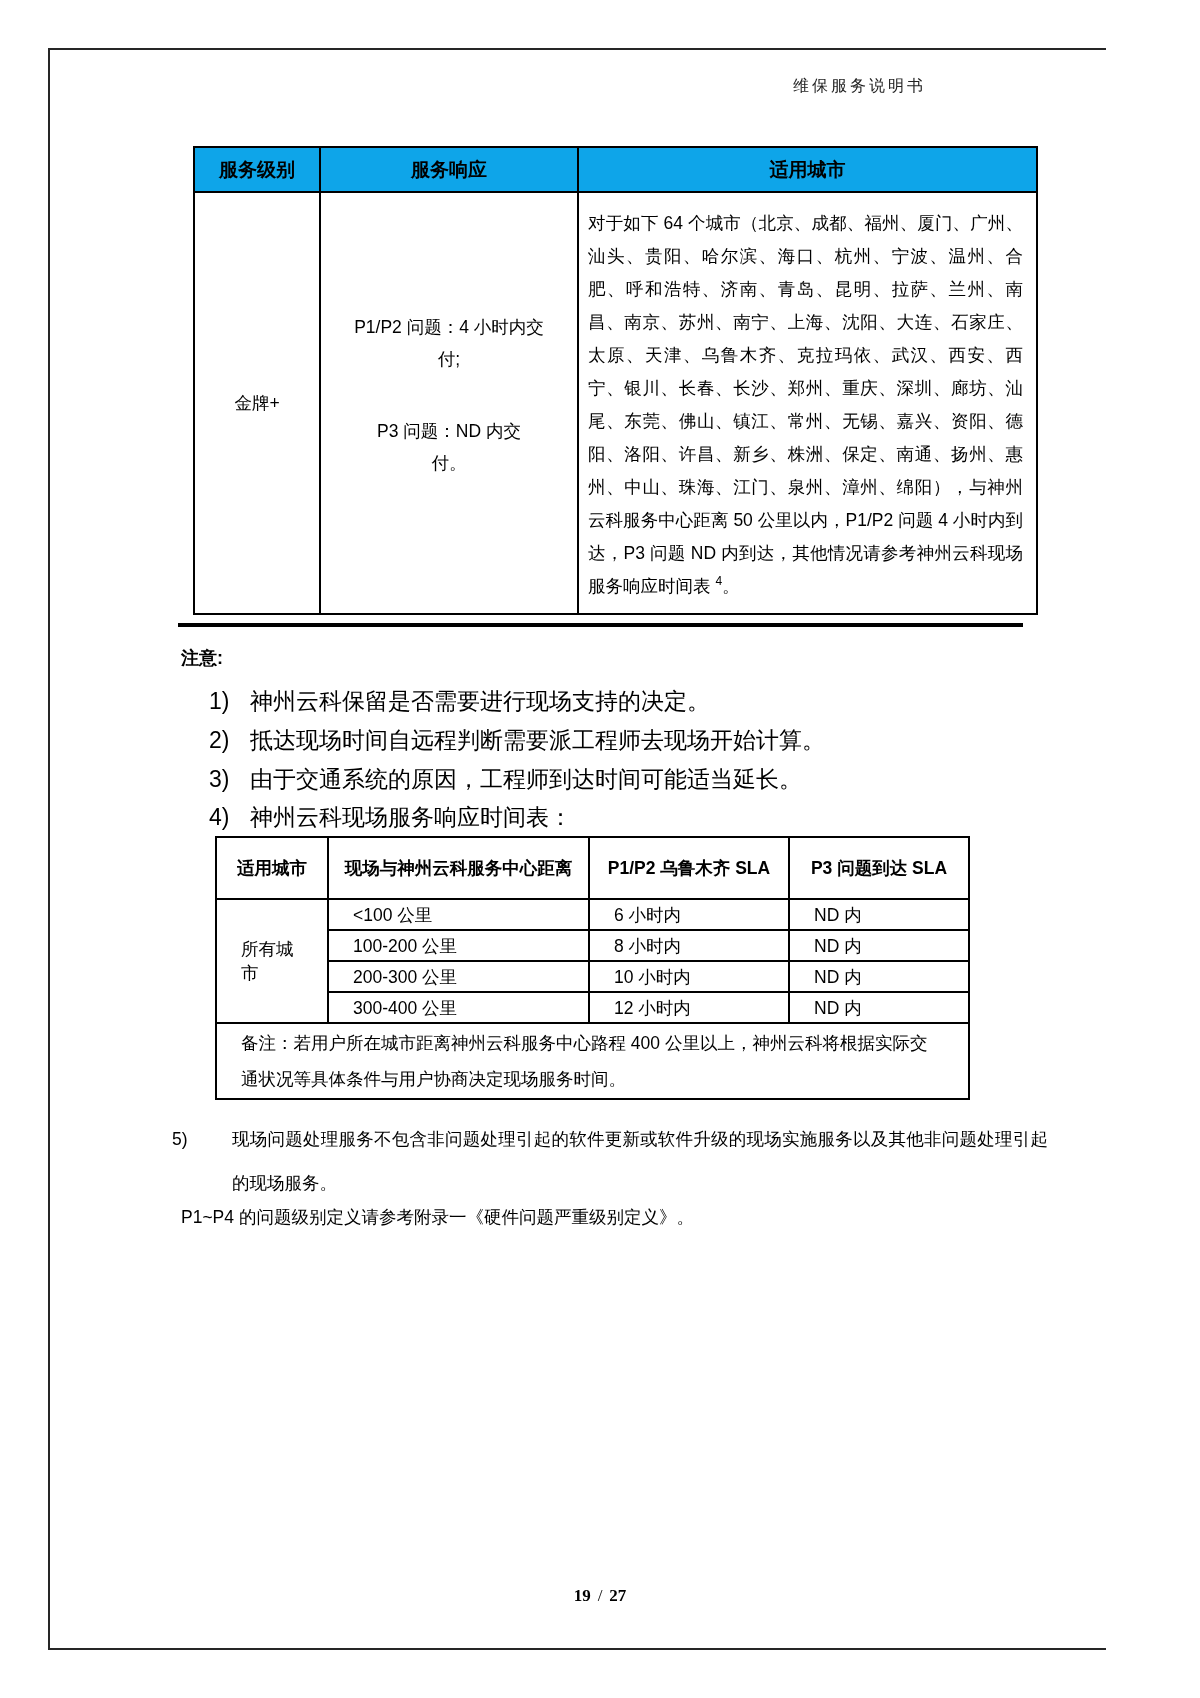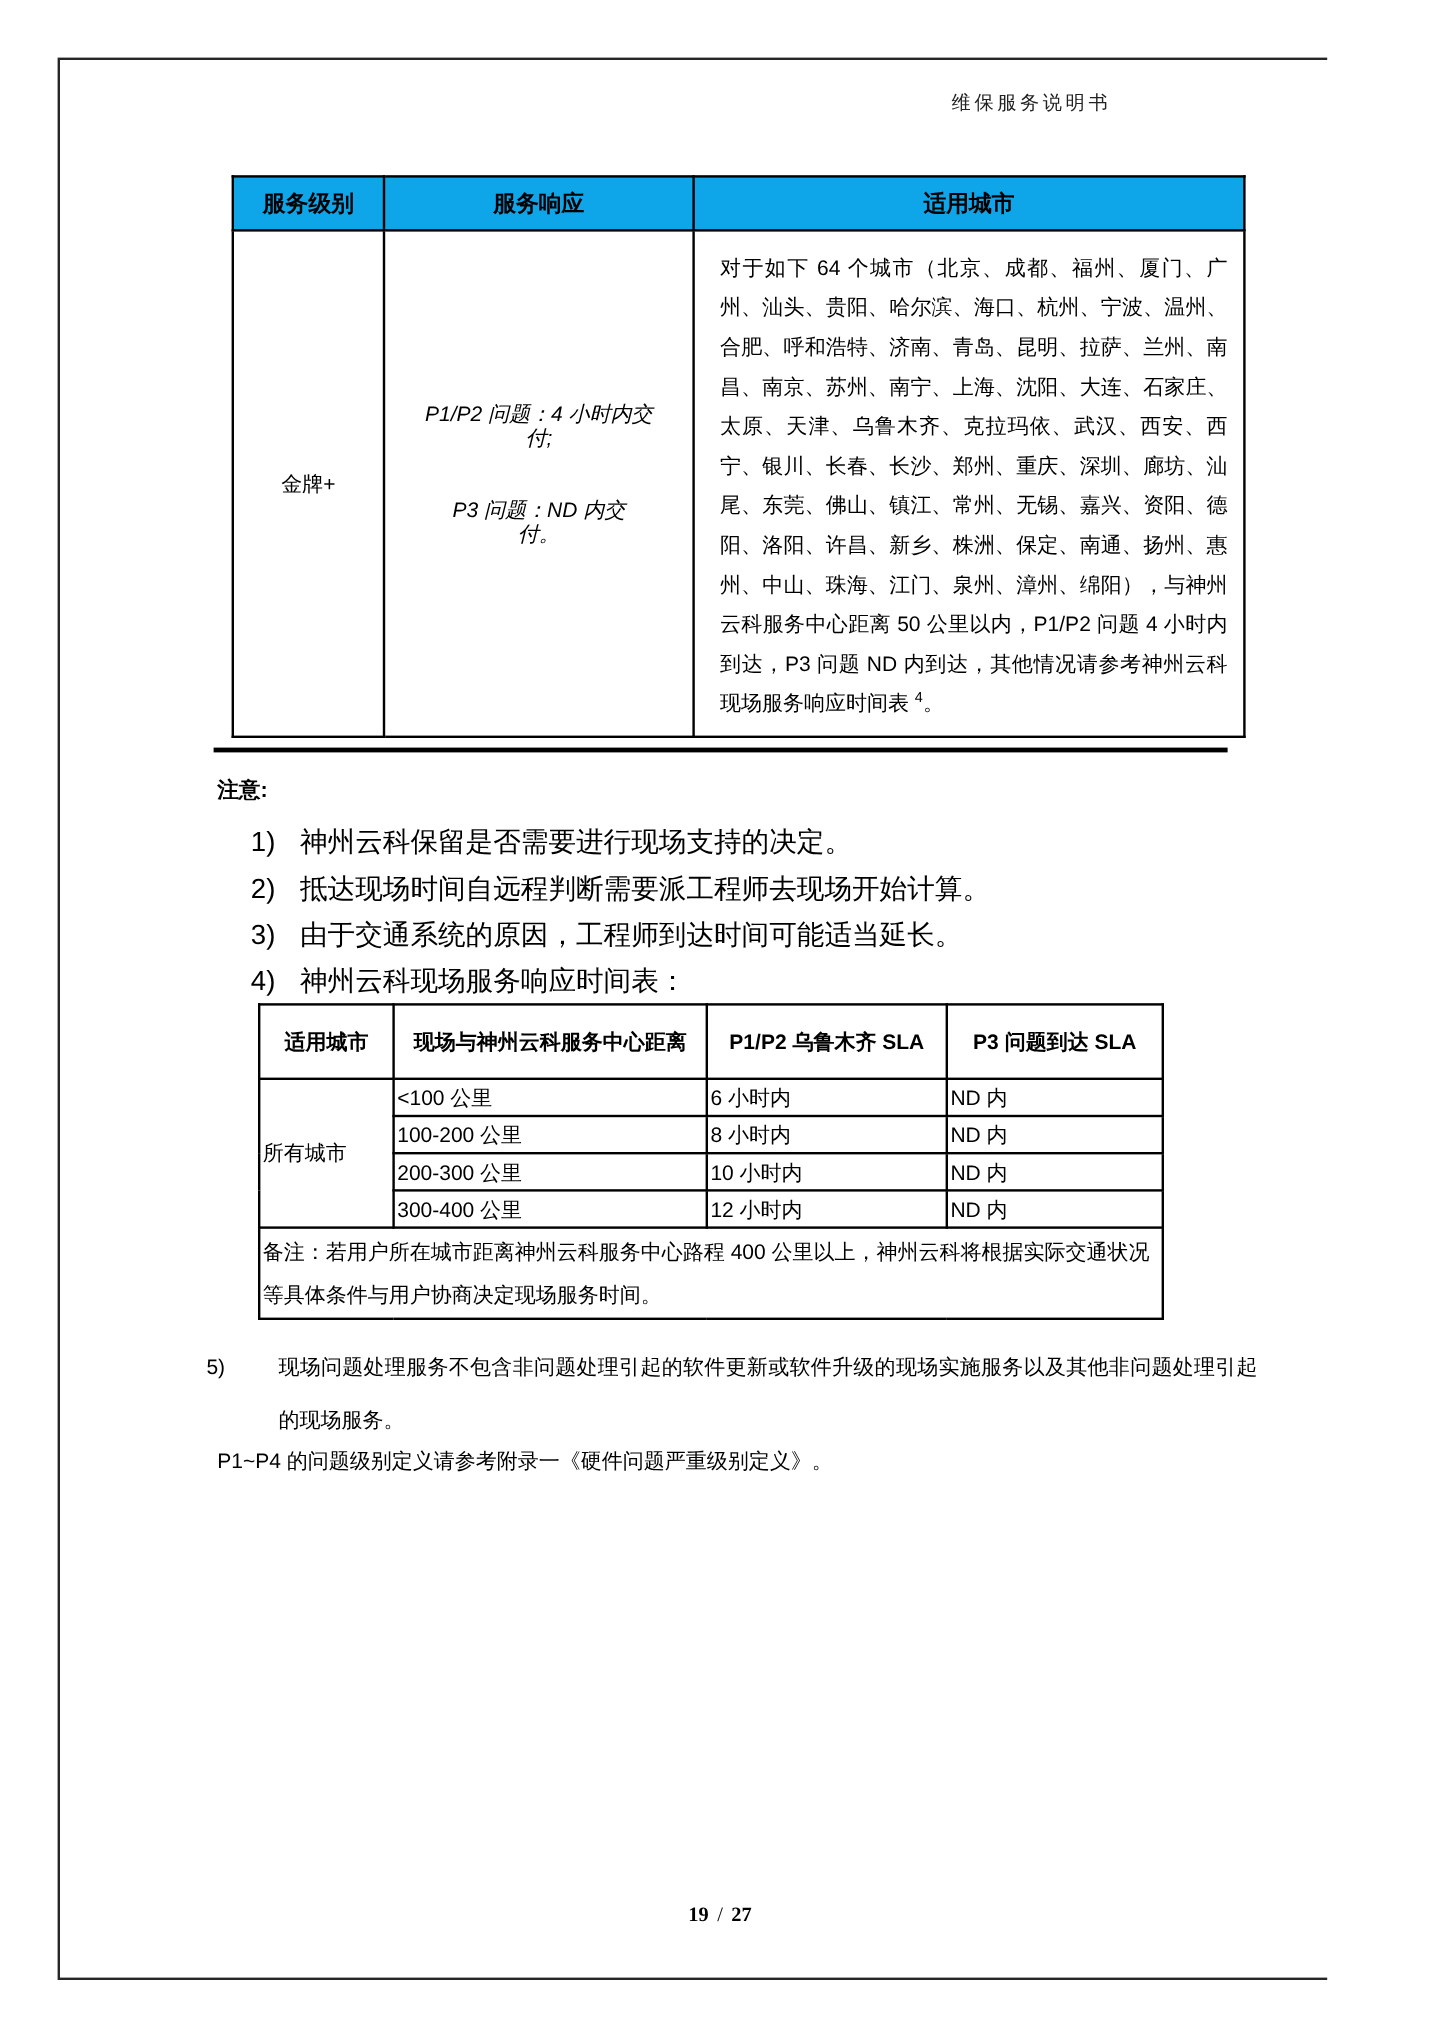"对于如下 64" td.t1-cities { padding: 14px 13px 10px 21px -> 14px 13px 10px 9px }
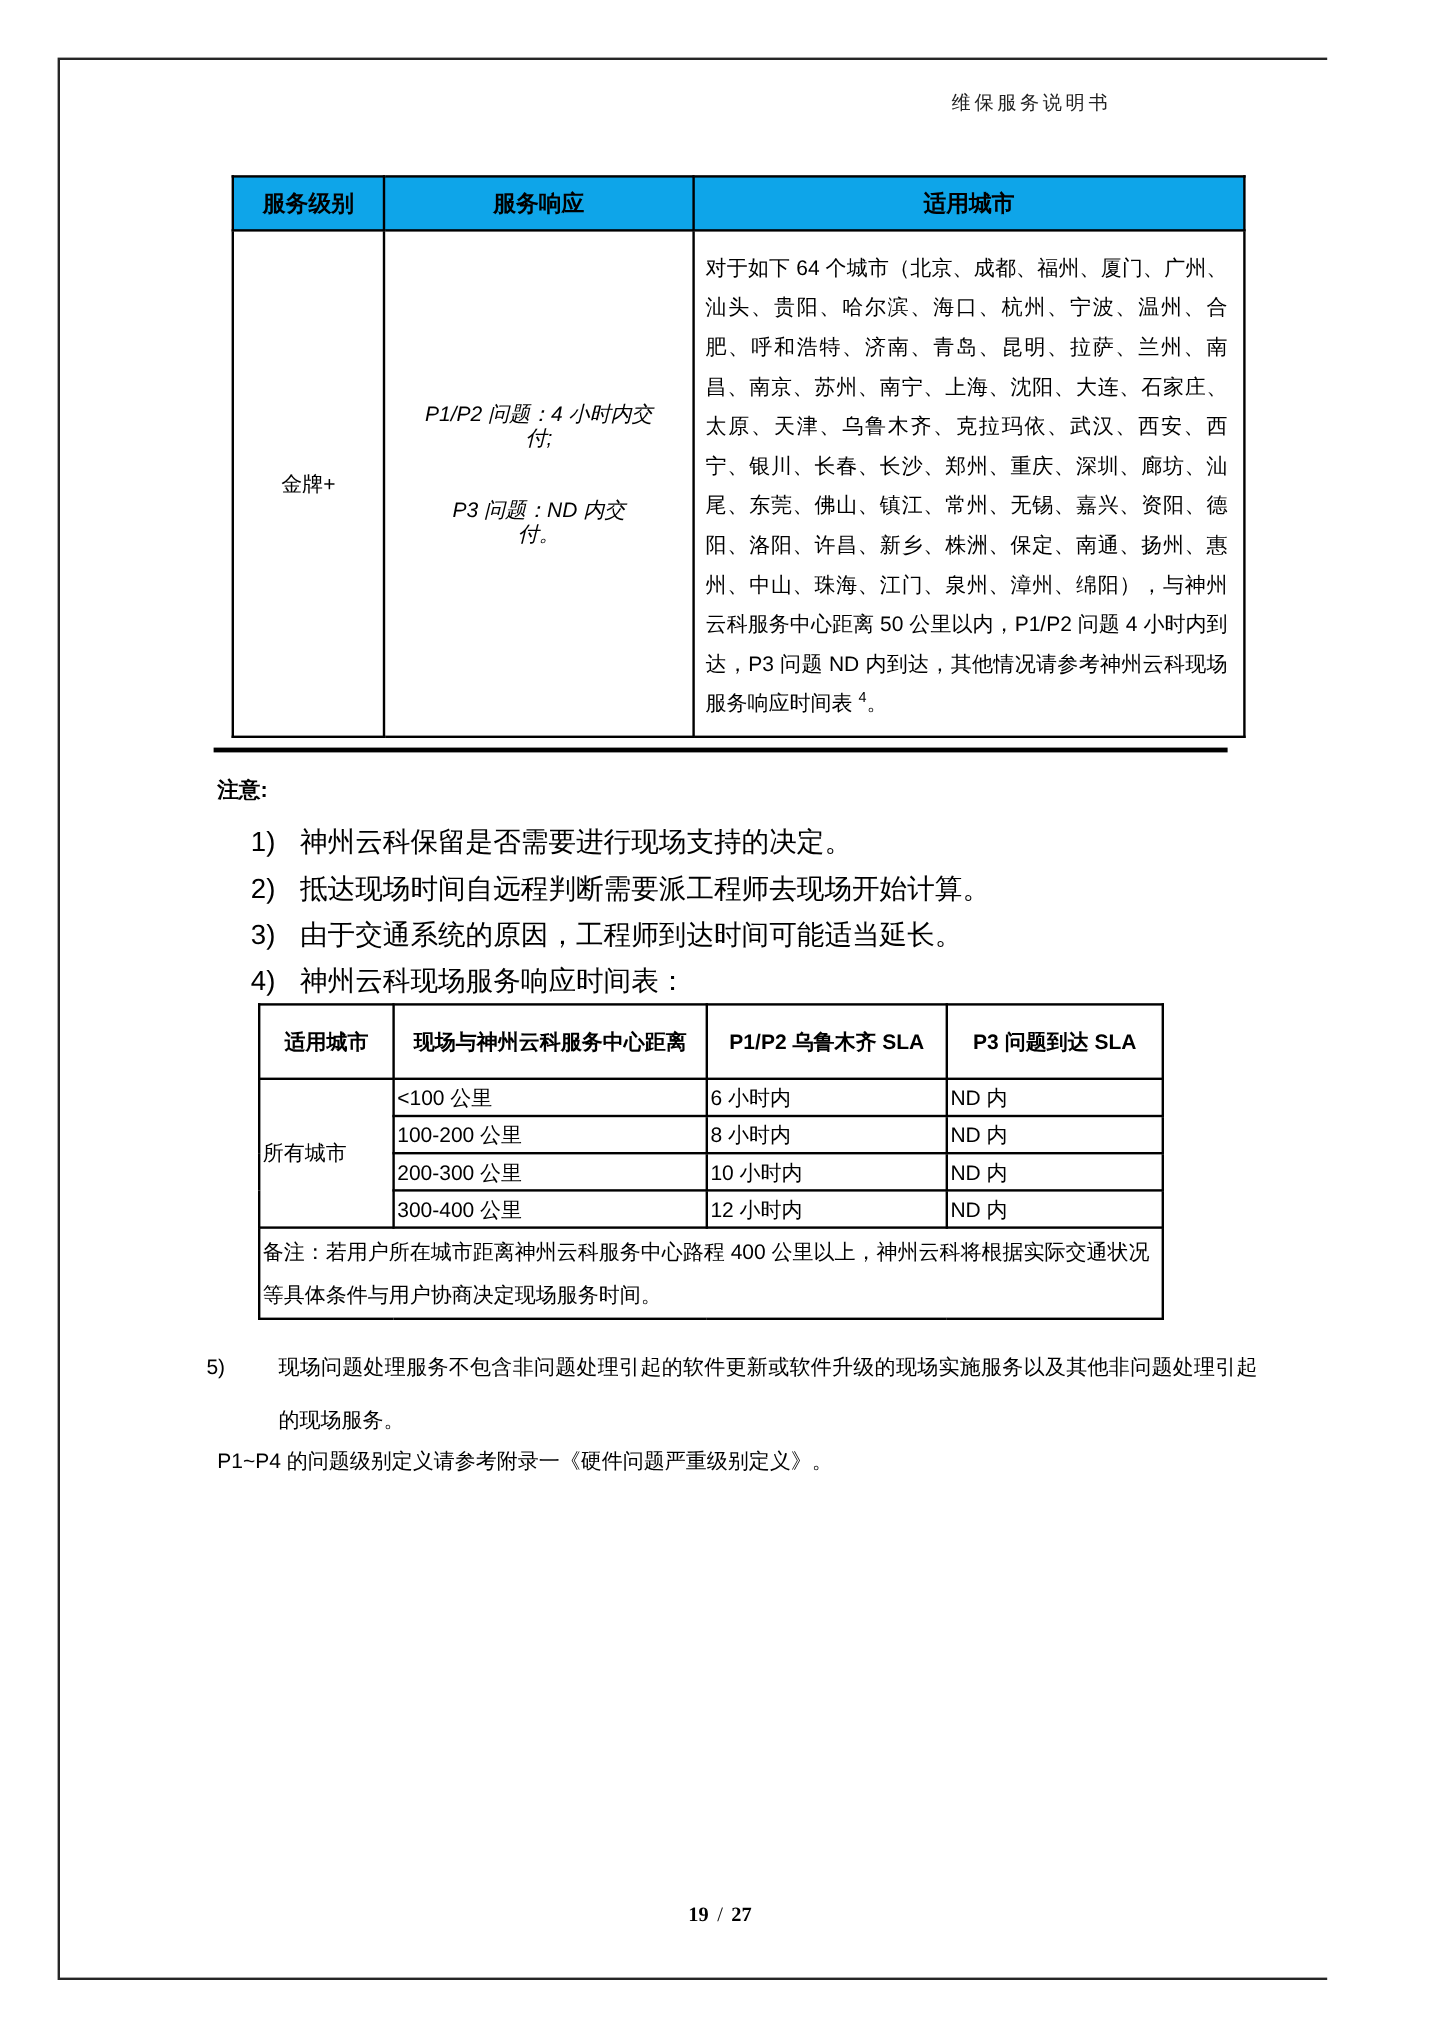"P1/P2 问题：4 小时内交付;" td.t1-response { font-style: italic -> none; line-height: 20px -> 32px }
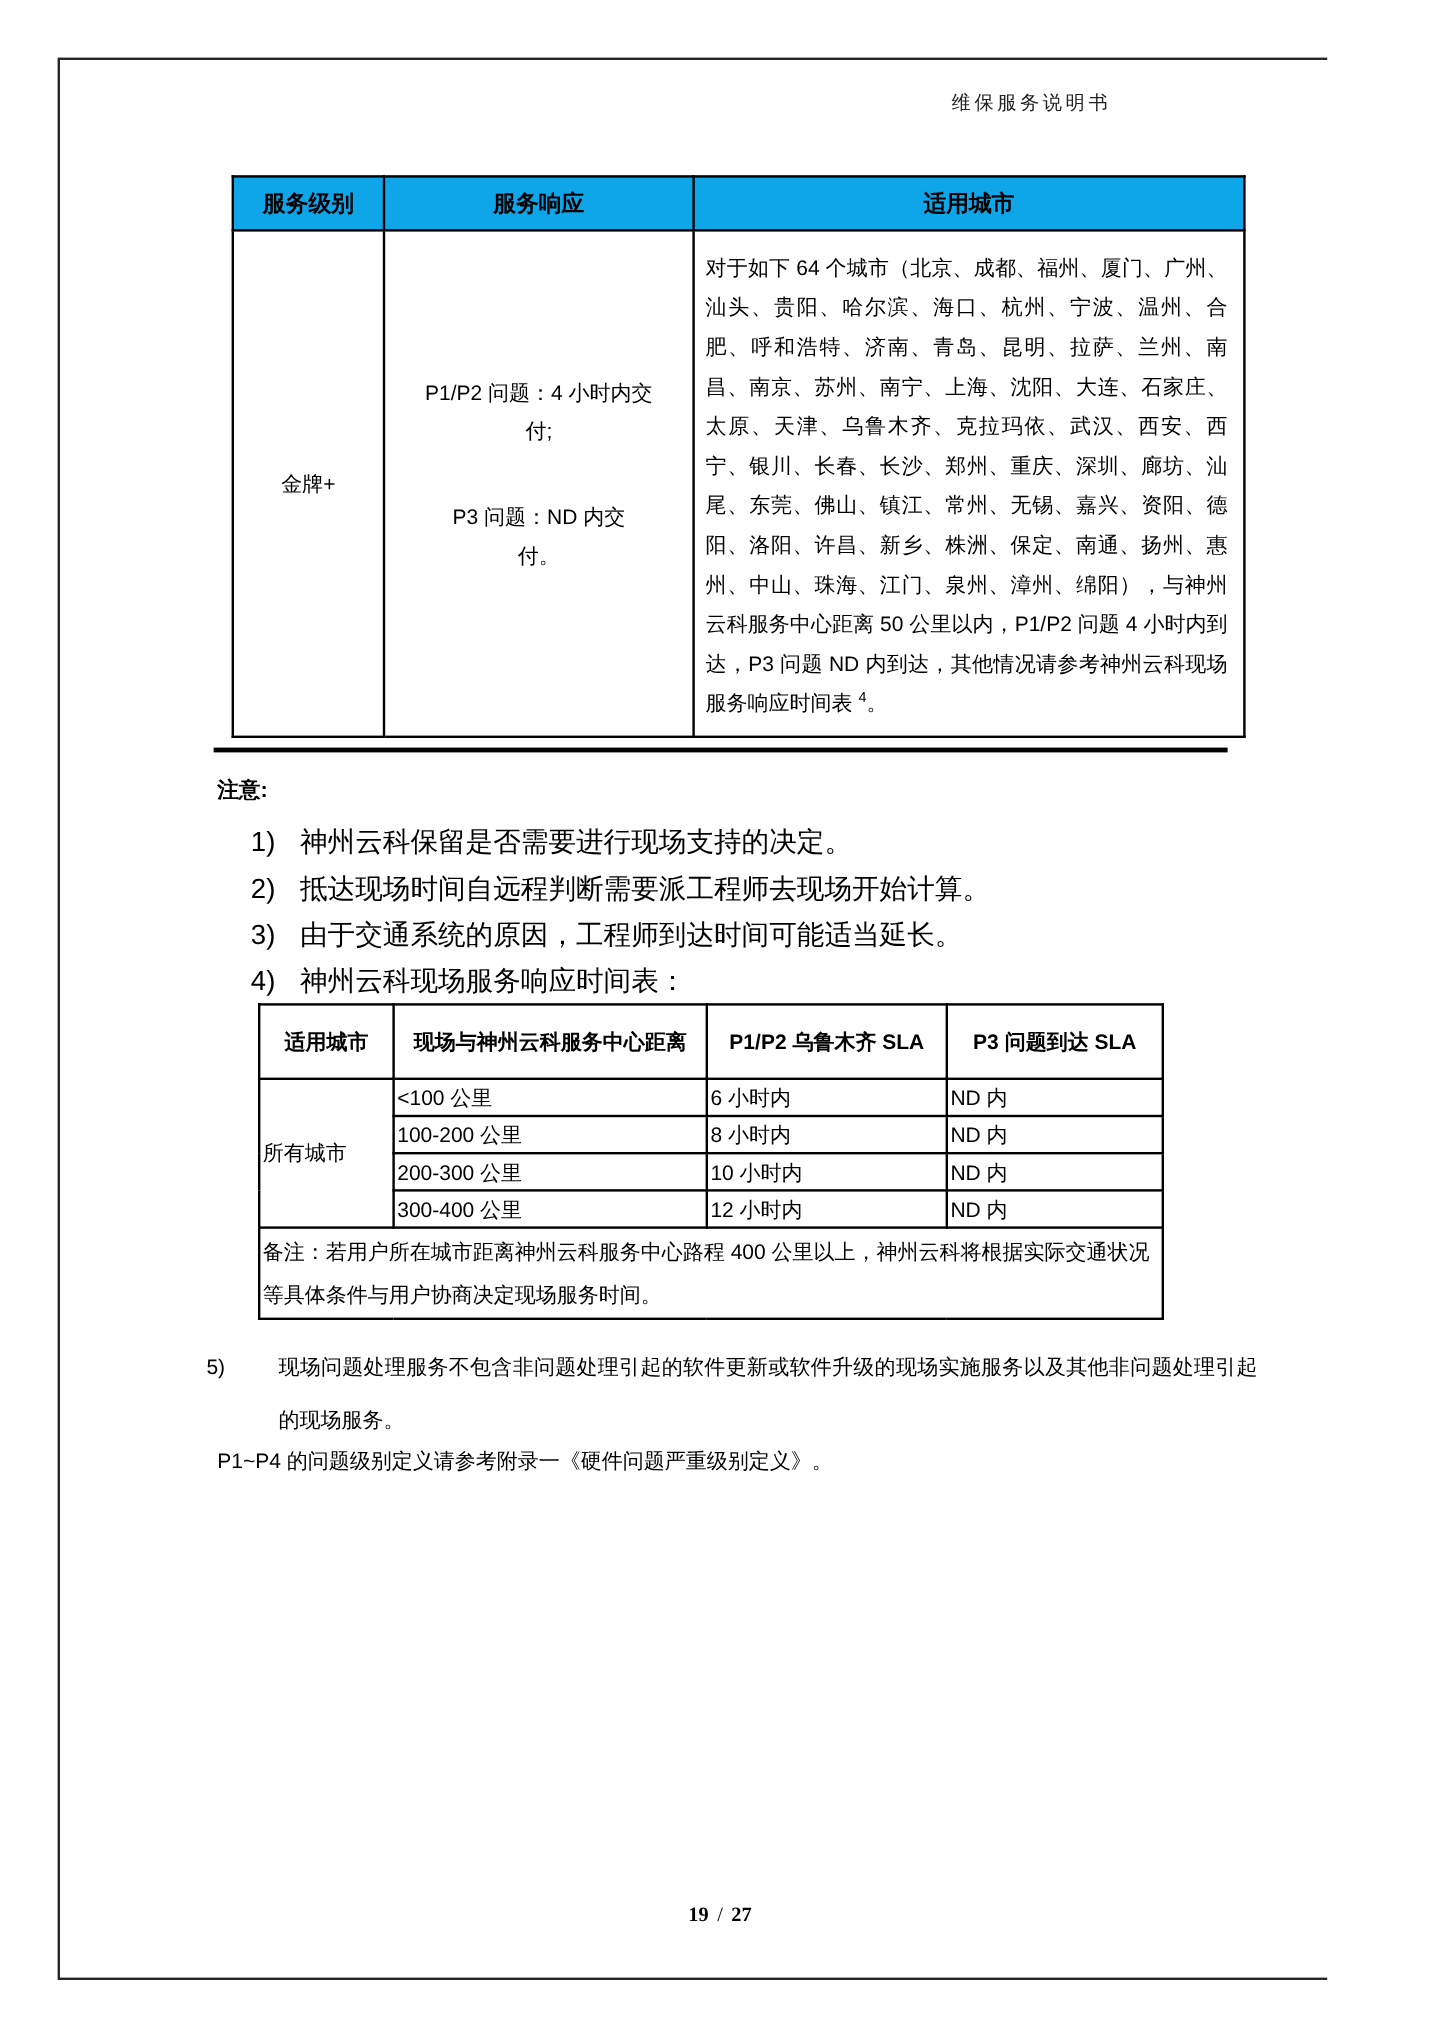"<100 公里" table.t2 td { padding: 1px 2px -> 1px 24px }
